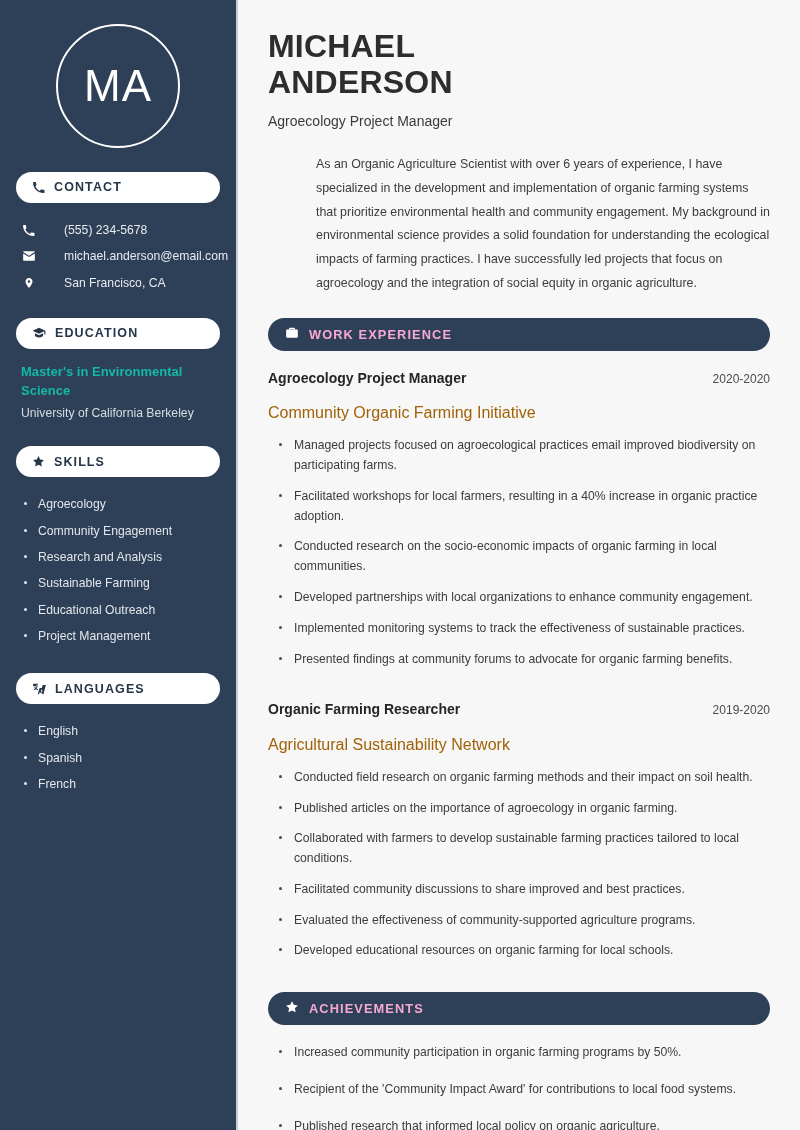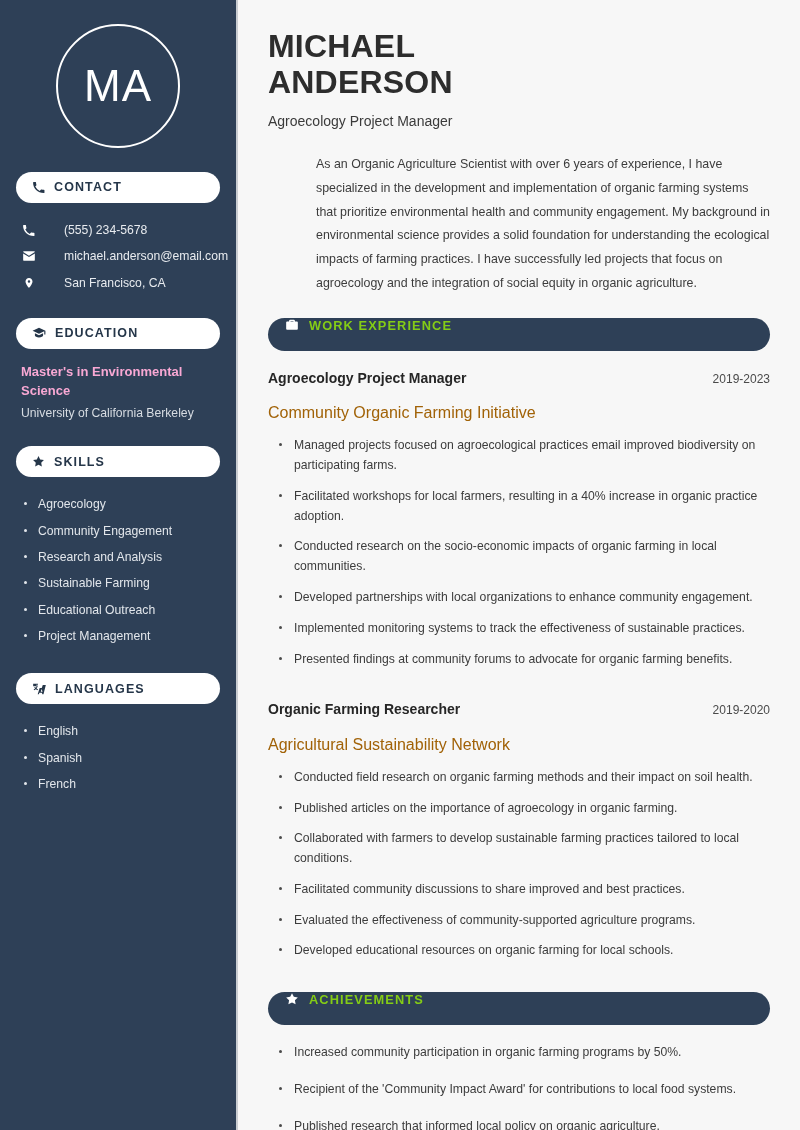"WORK EXPERIENCE" .section-bar { align-items: flex-start -> center; color: #84cc16 -> #f9a8d4 }
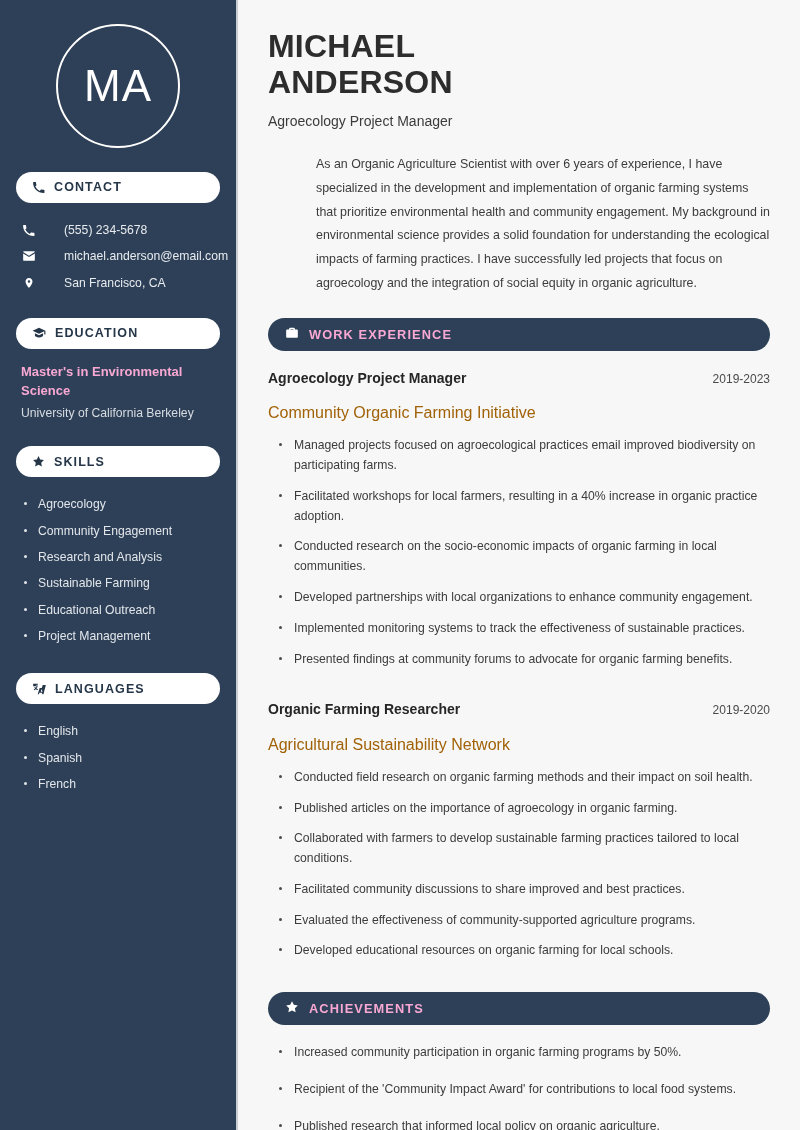"Master's in Environmental Science" .edu-degree { color: #f9a8d4 -> #14b8a6 }
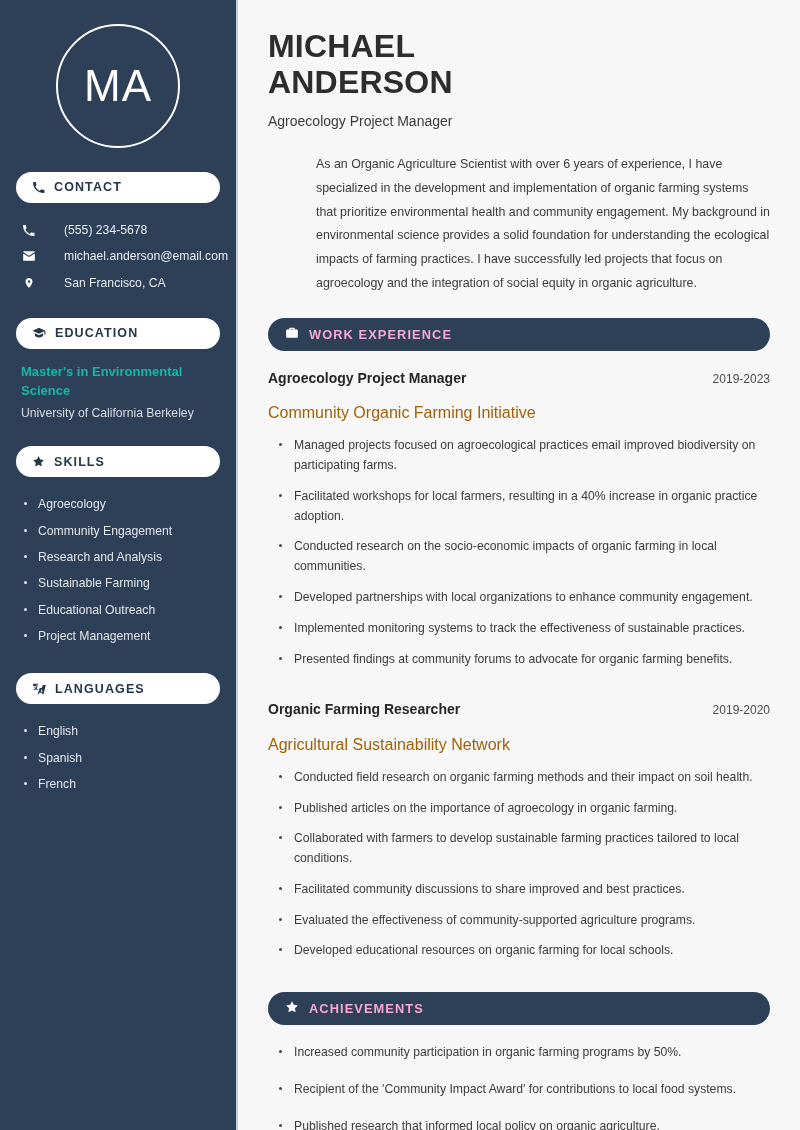"2019-2023" div.job-dates { text: 2019-2023 -> 2020-2020 }
